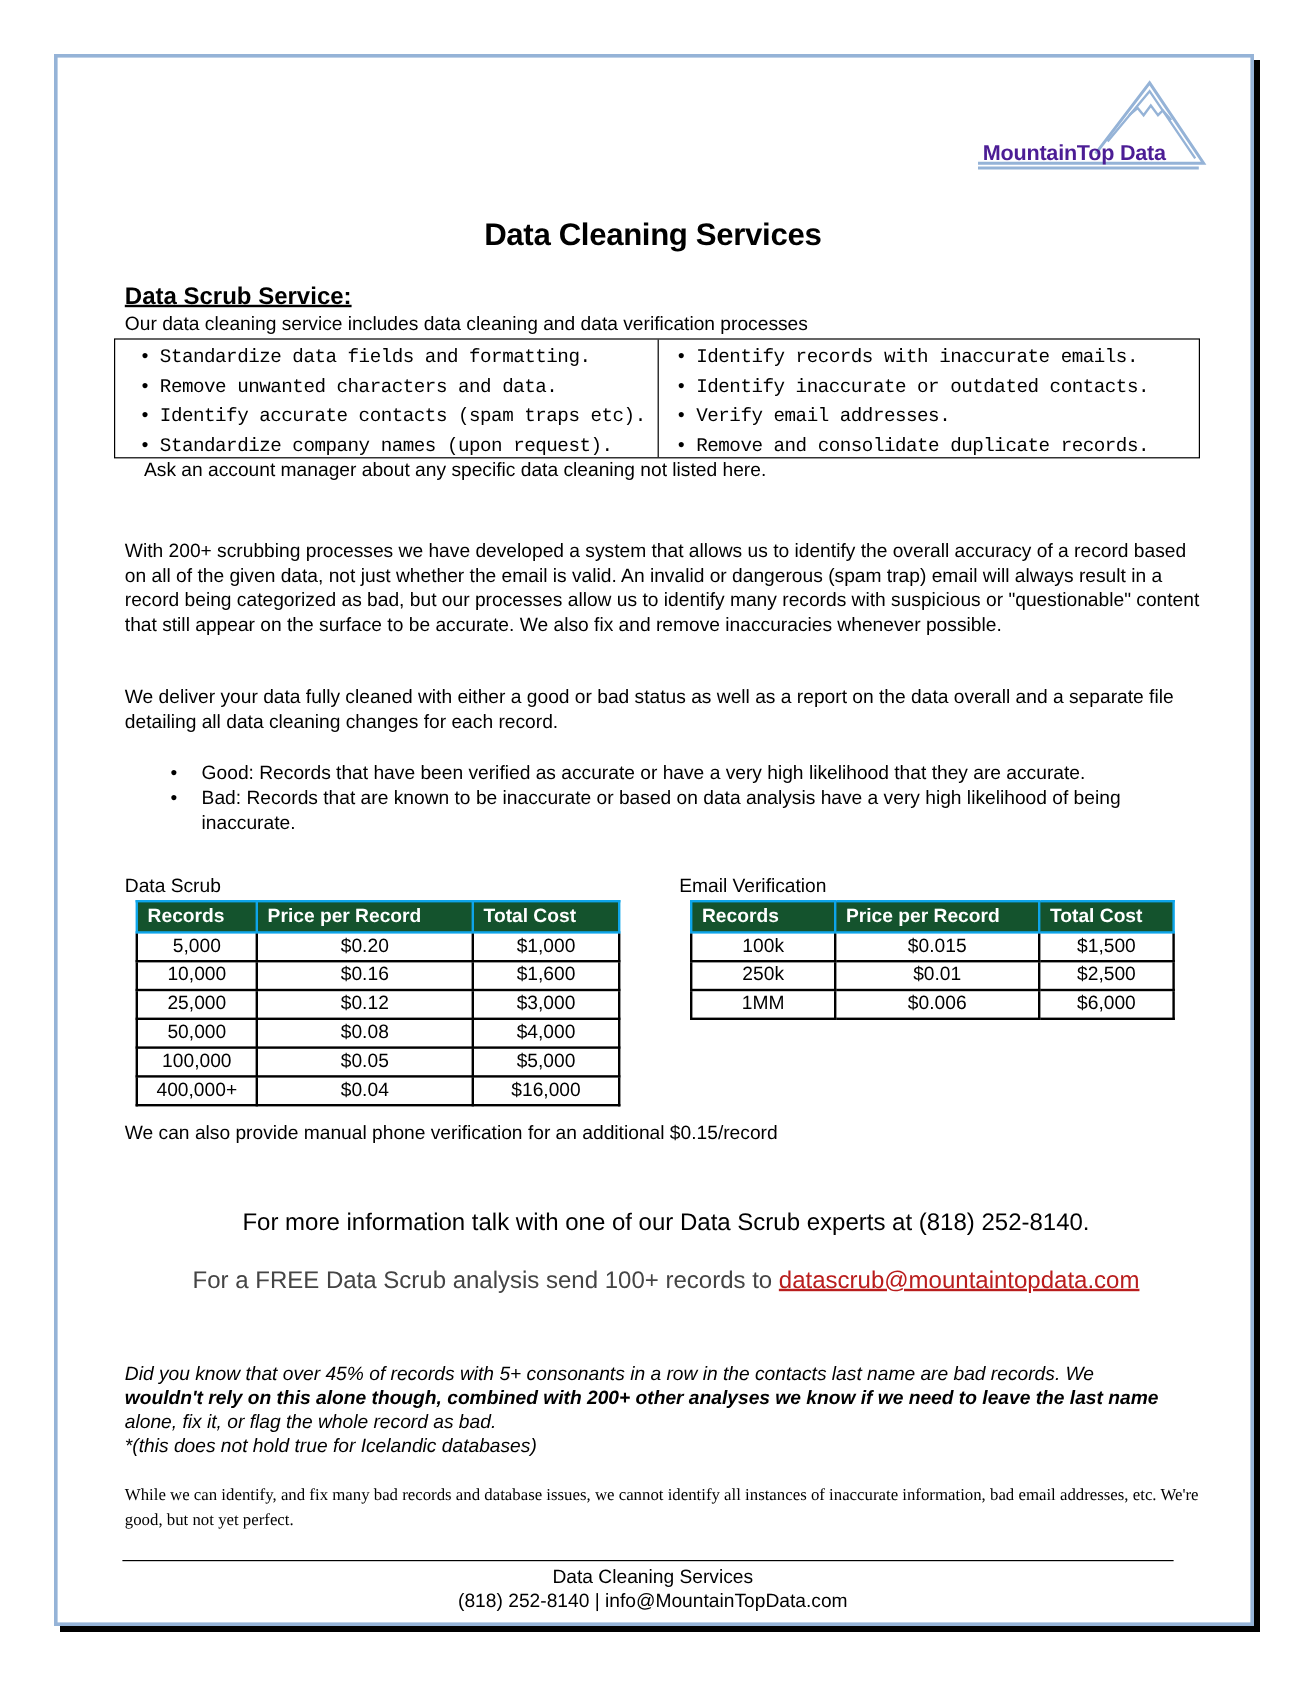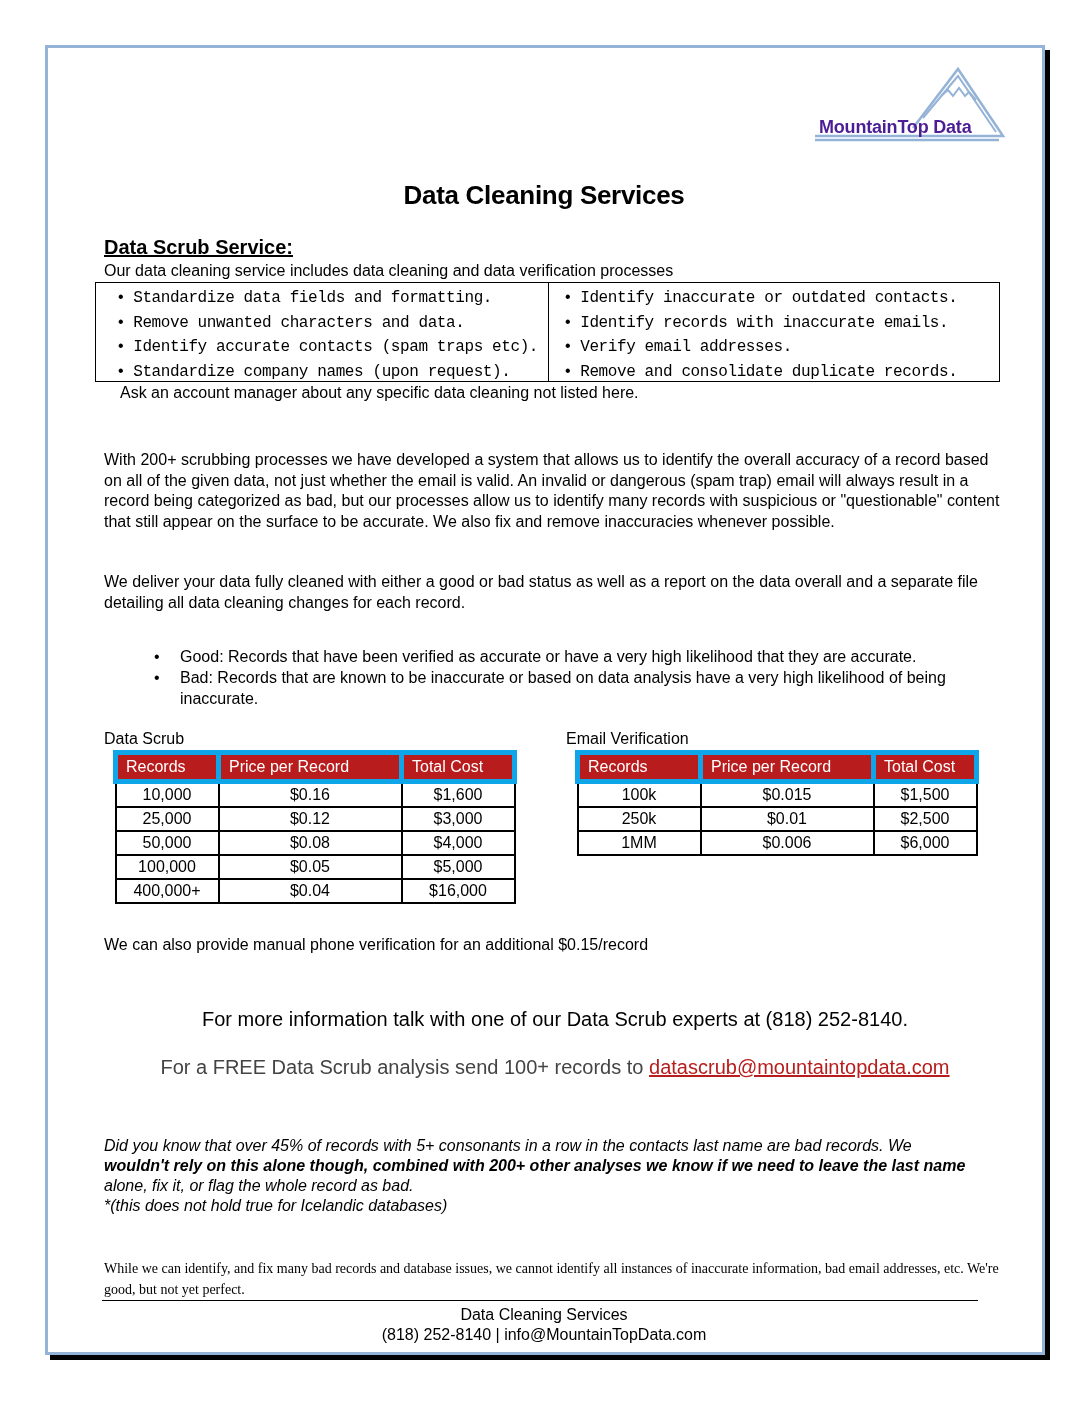"Identify inaccurate or outdated" li { order: before "Identify records with inaccurate emails." -> after "Identify records with inaccurate emails." }
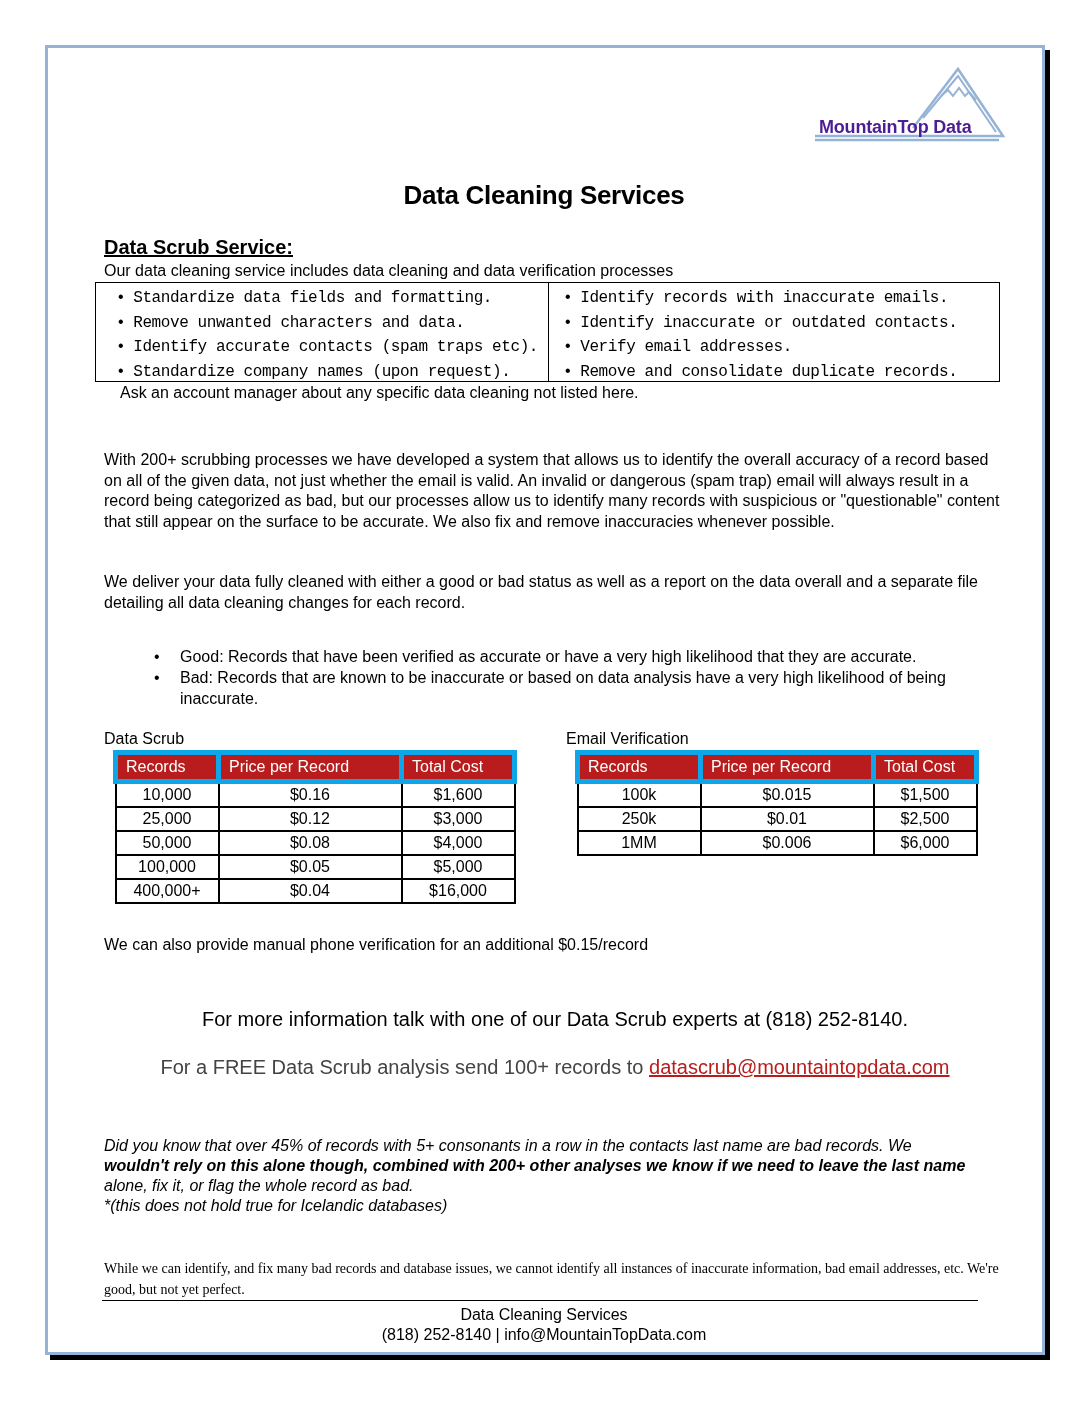"Good: Records that have been" .statuses { margin: 12px -> 0 }
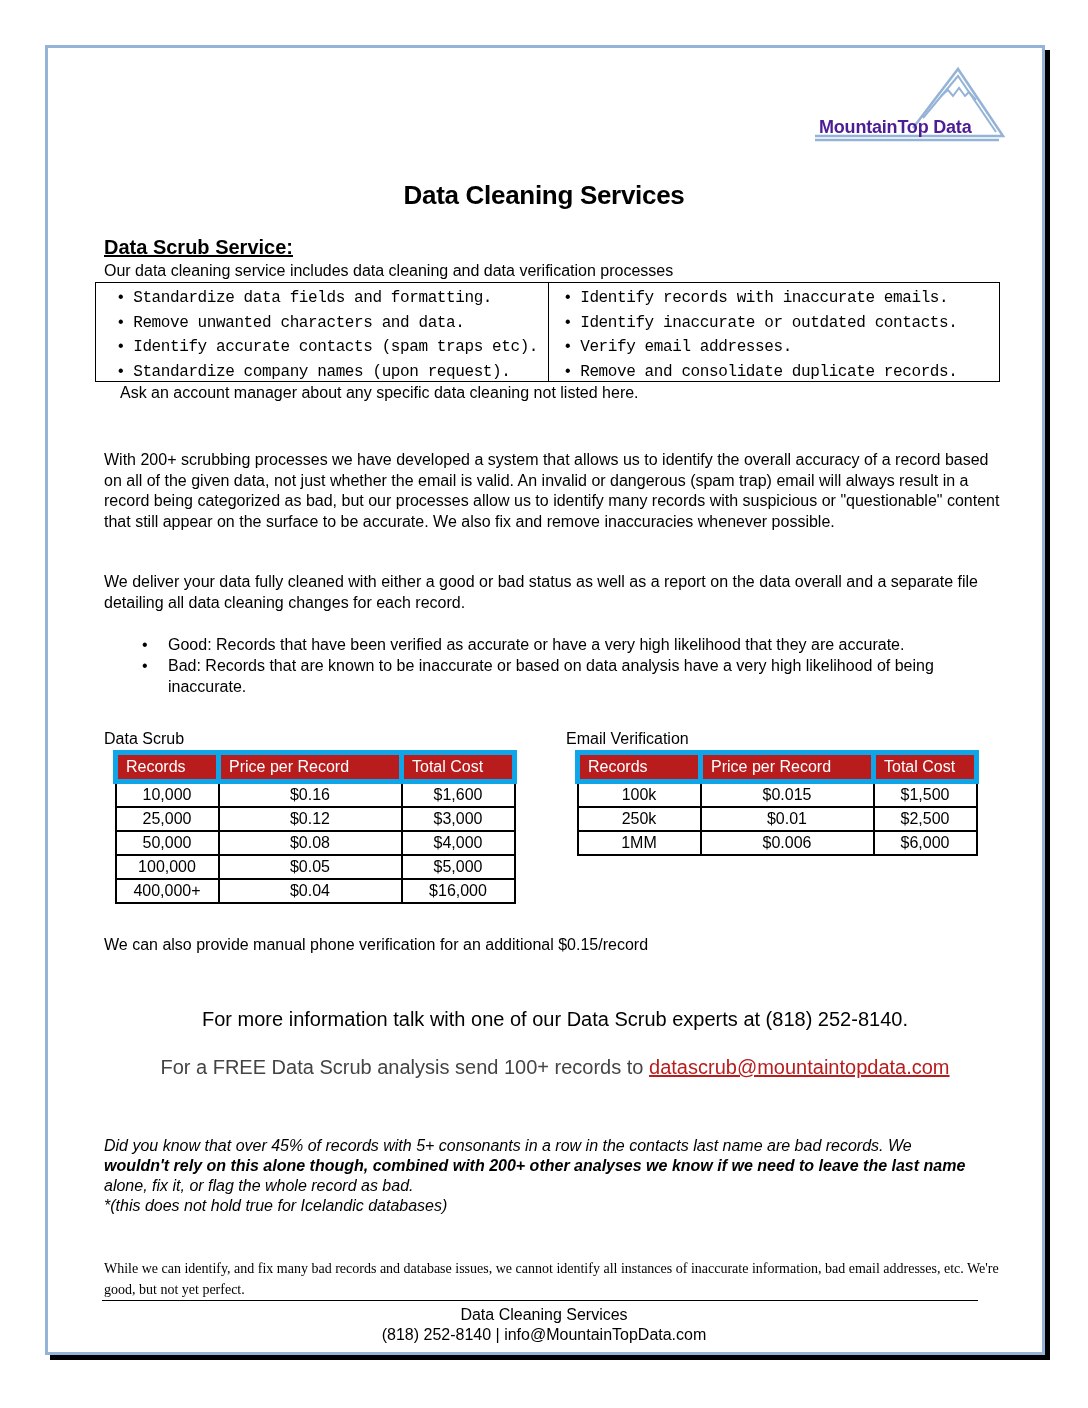"Records" table.price th { background: #b91c1c -> #14532d; border: 5px solid #0ea5e9 -> 2px solid #0ea5e9; font-weight: normal -> bold }
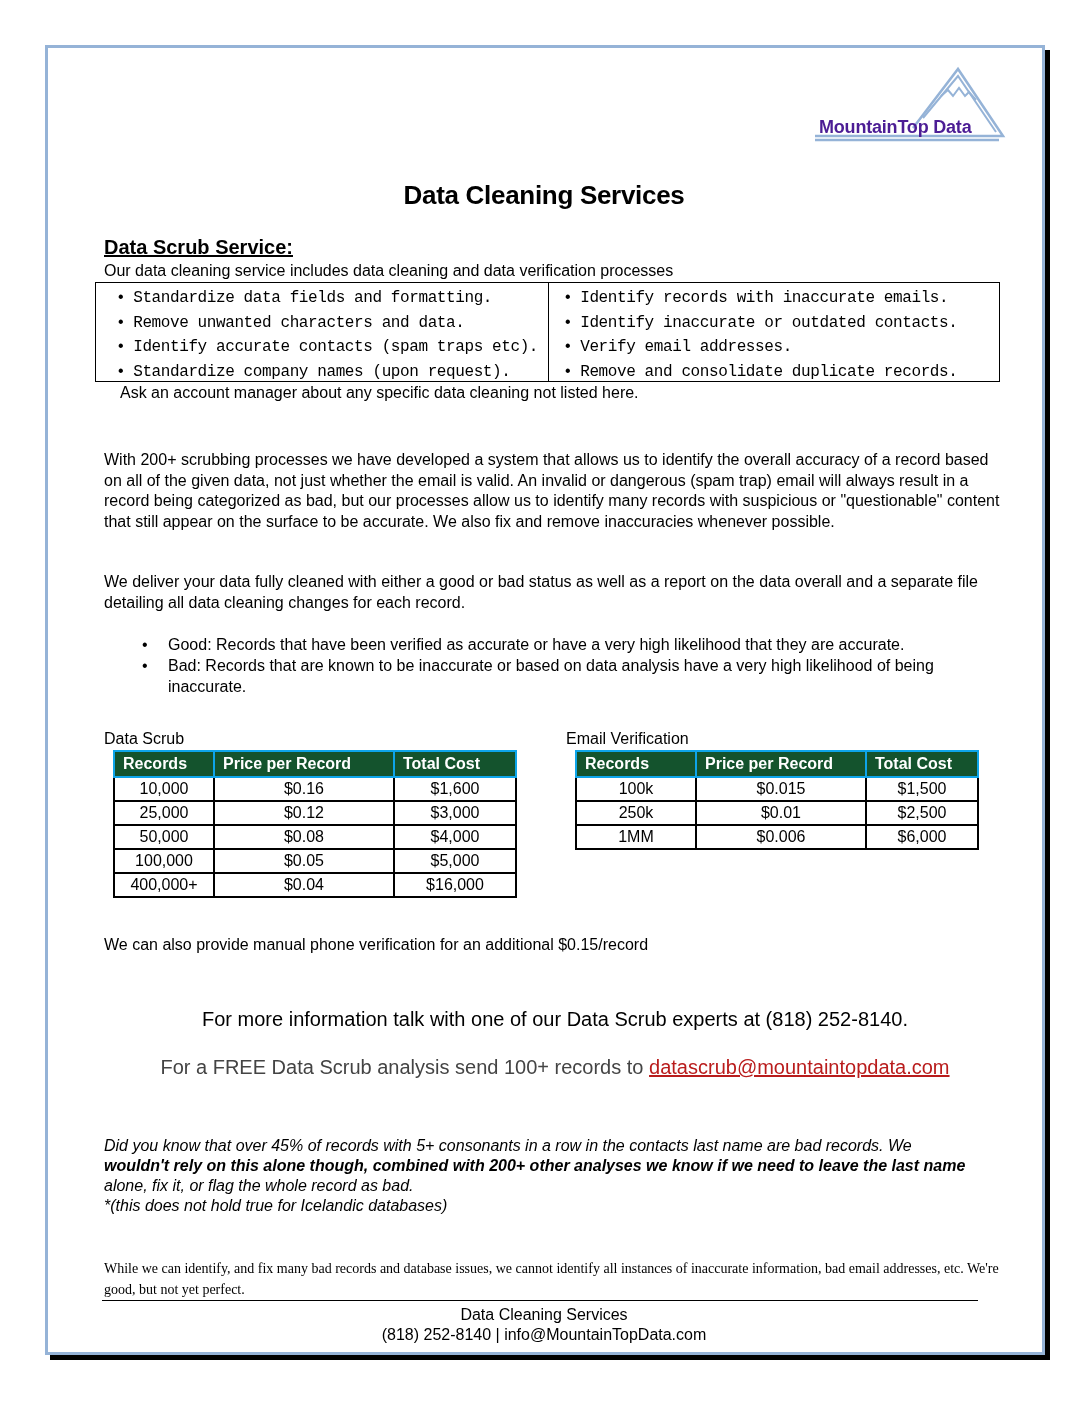"5,000" tr { html: none -> <tr> <td>5,000</td> <td>$0.20</td> <td>$1,000</td> </tr> }
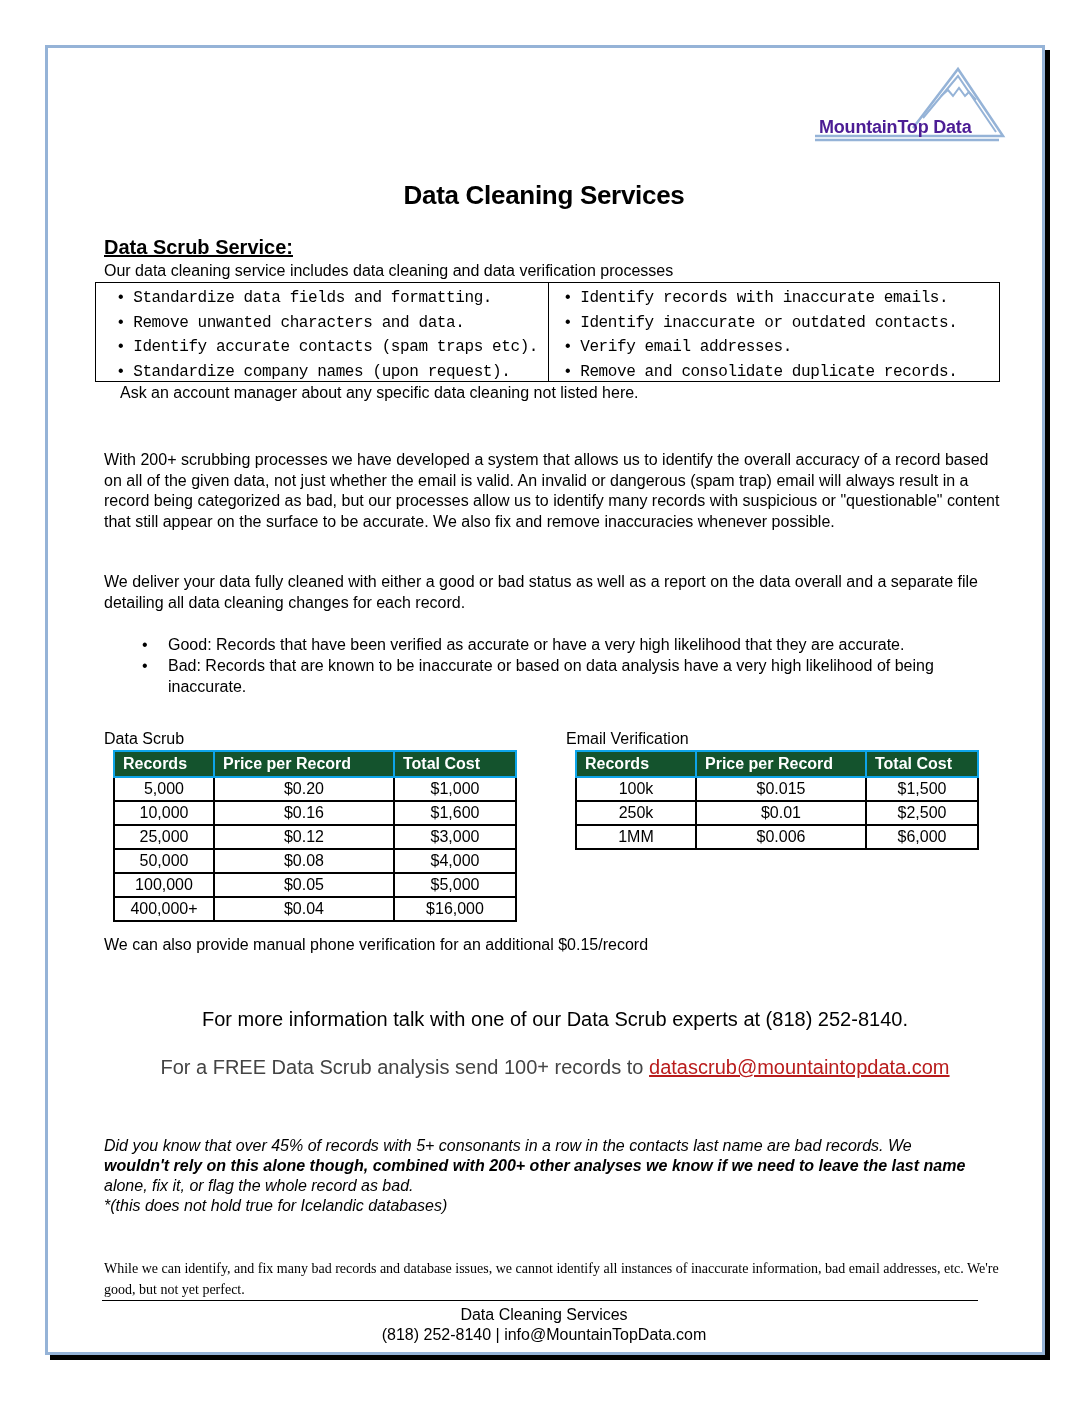"While we can identify, and" .disclaimer { margin-top: 22px -> none }
